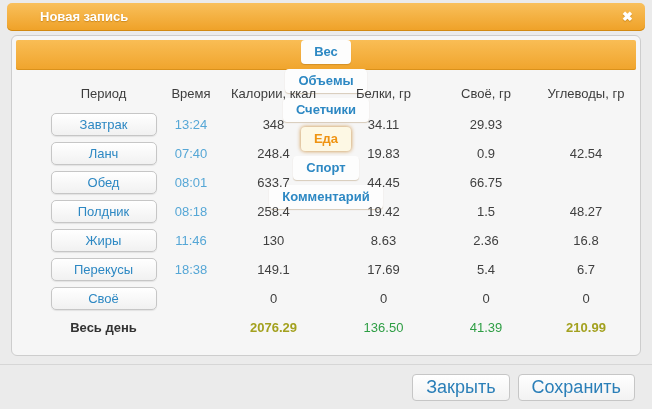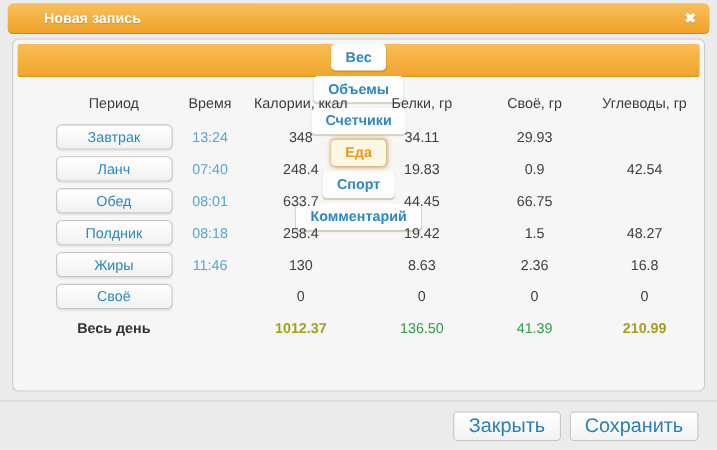"Перекусы" div.trow { html: none -> <div> <div><span>Перекусы</span></div> <div>18:38</div> <div>149.1</div> <div>17.69</div> <div>5.4</div> <div>6.7</div> </div> }
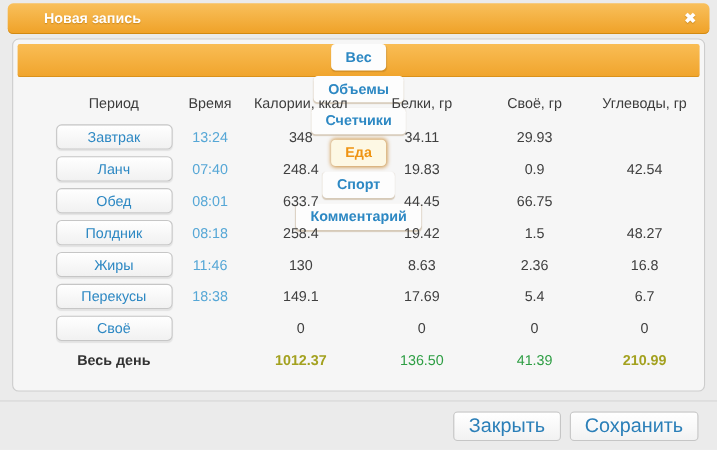"1012.37" div.tot-olive { text: 1012.37 -> 2076.29 }
